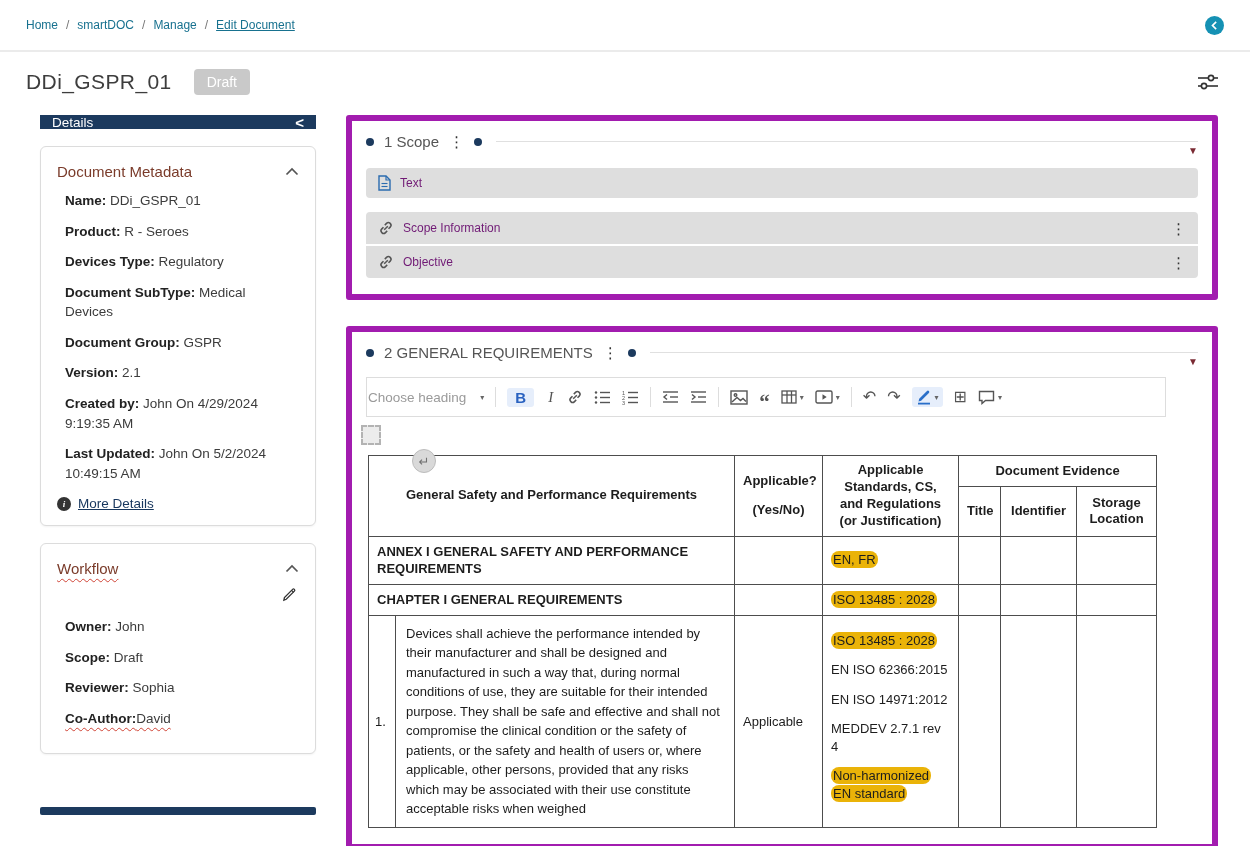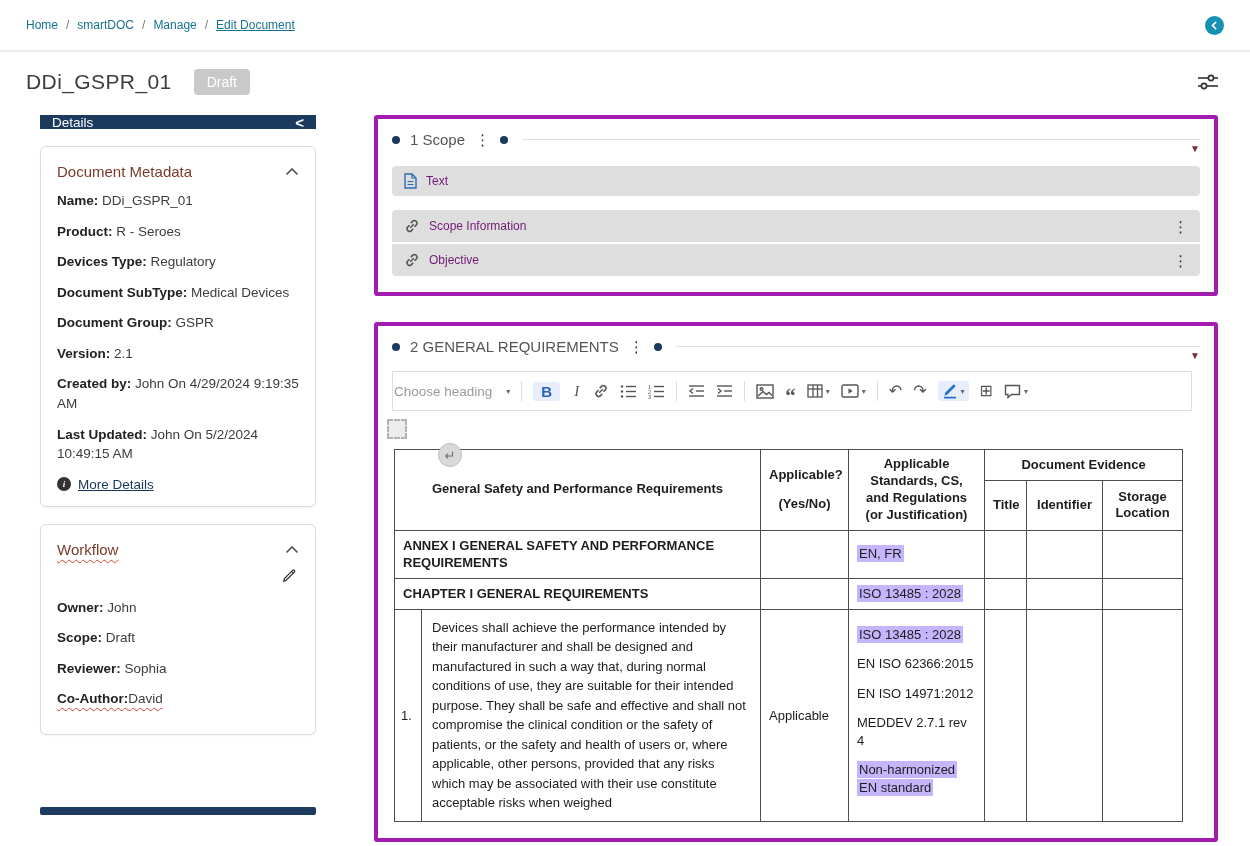"1 Scope" .section-card { border: 4px solid #a21caf -> 6px solid #a21caf; margin-left: 28px -> none }
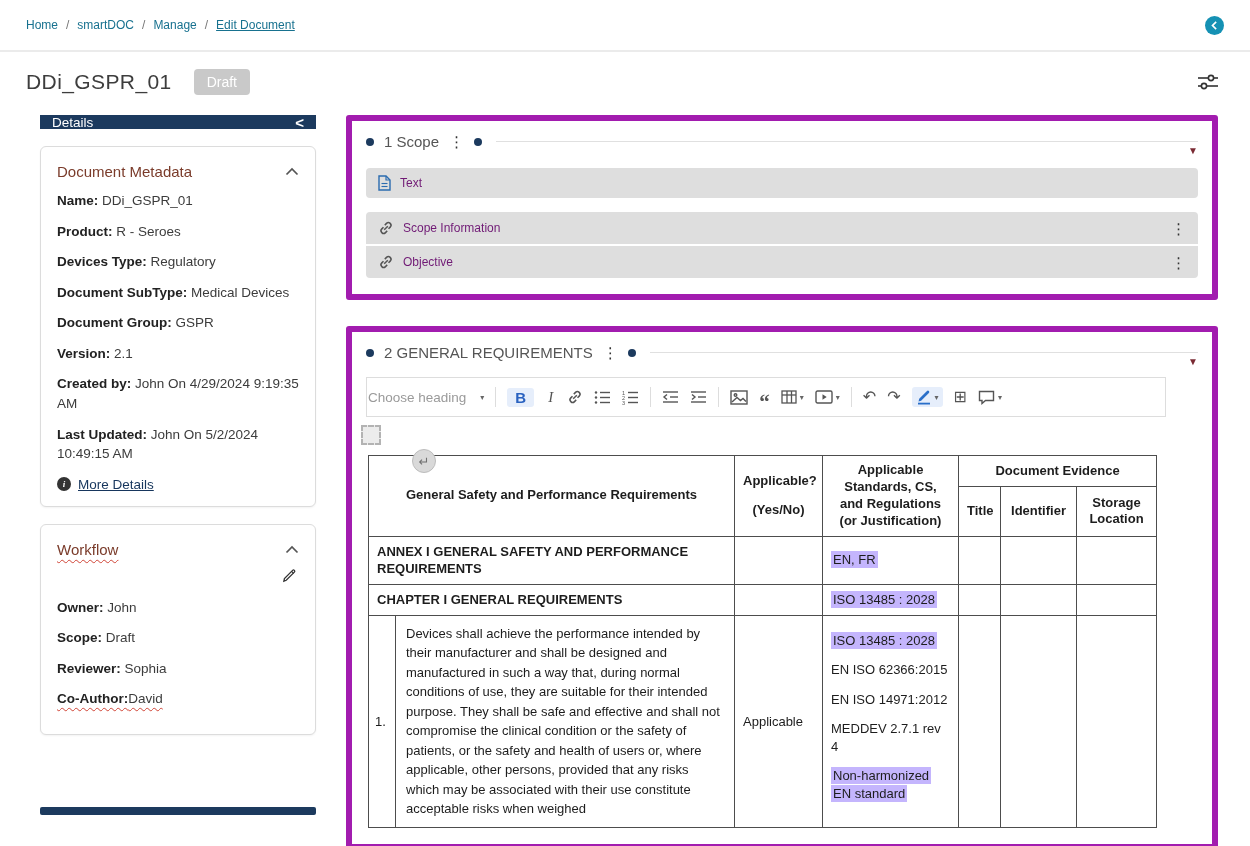"Name: DDi_GSPR_01" .field { margin: 11px 0 -> 11px 8px }
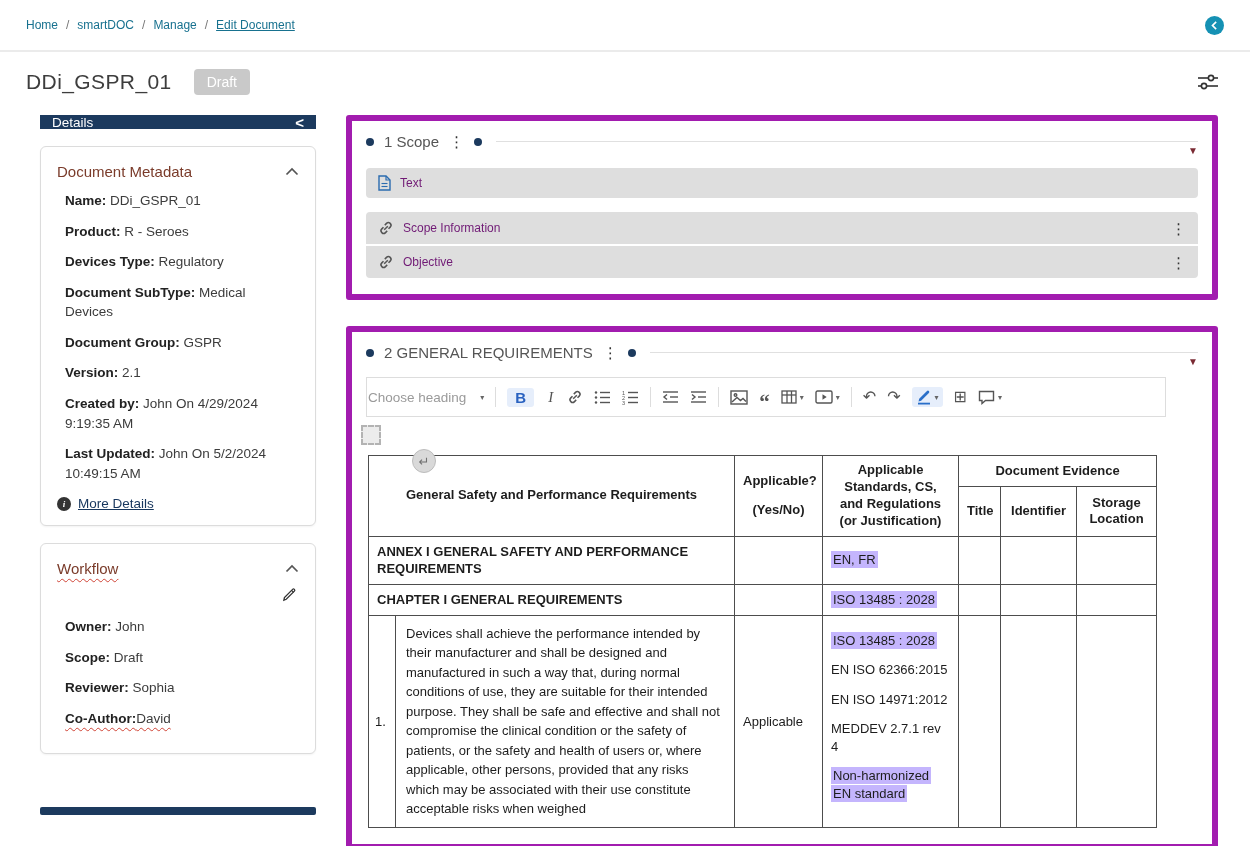"EN, FR" .hl { background: #c4b5fd -> #eab308; border-radius: none -> 8px }
